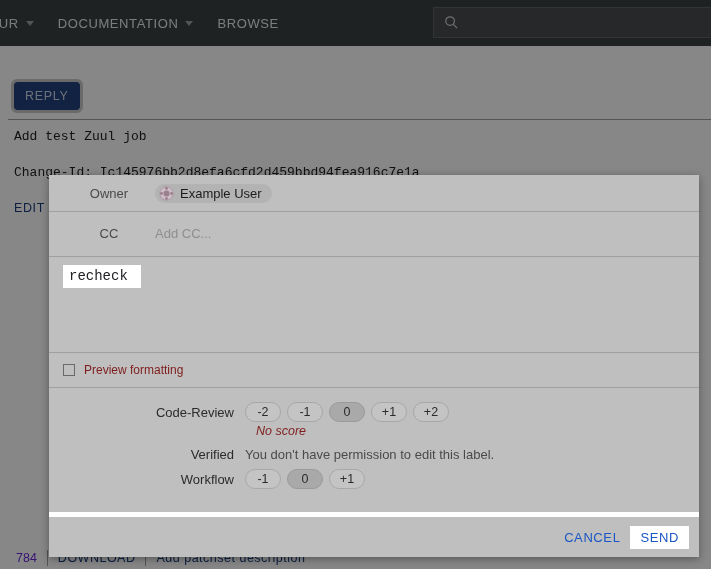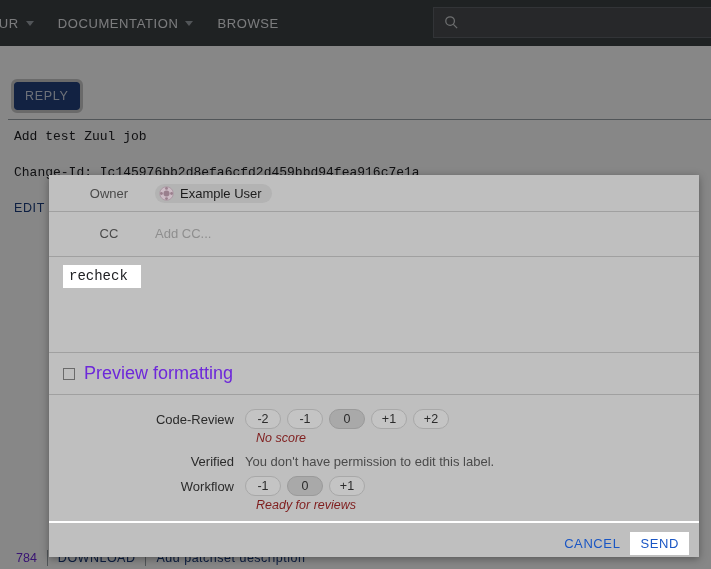"Preview formatting" .preview-label { color: #6d28d9 -> #7f1d1d; font-size: 18px -> 12px }
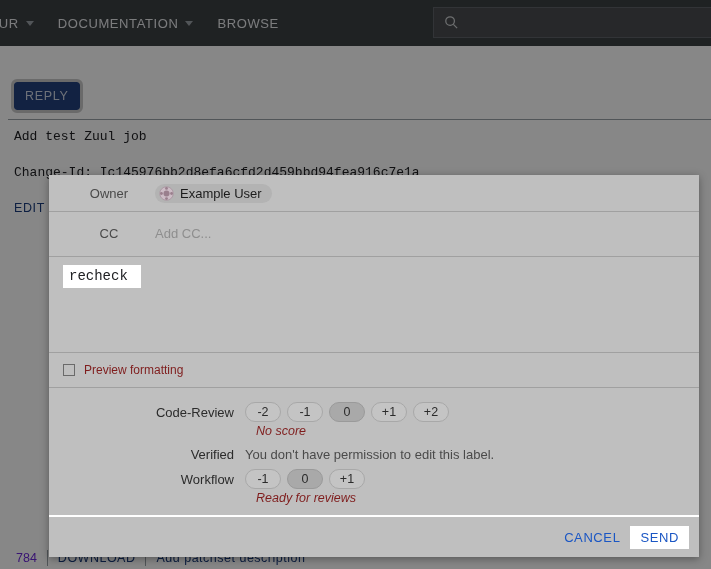"Code-Review" .sec-labels { border-bottom: 2px solid #ffffff -> 5px solid #ffffff }
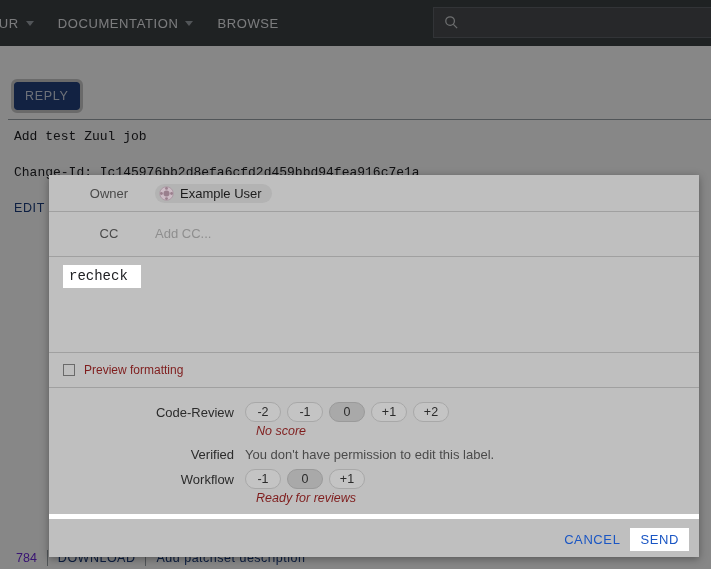"Ready for reviews" div.label-hint { html: <div>Ready for reviews</div> -> none }
